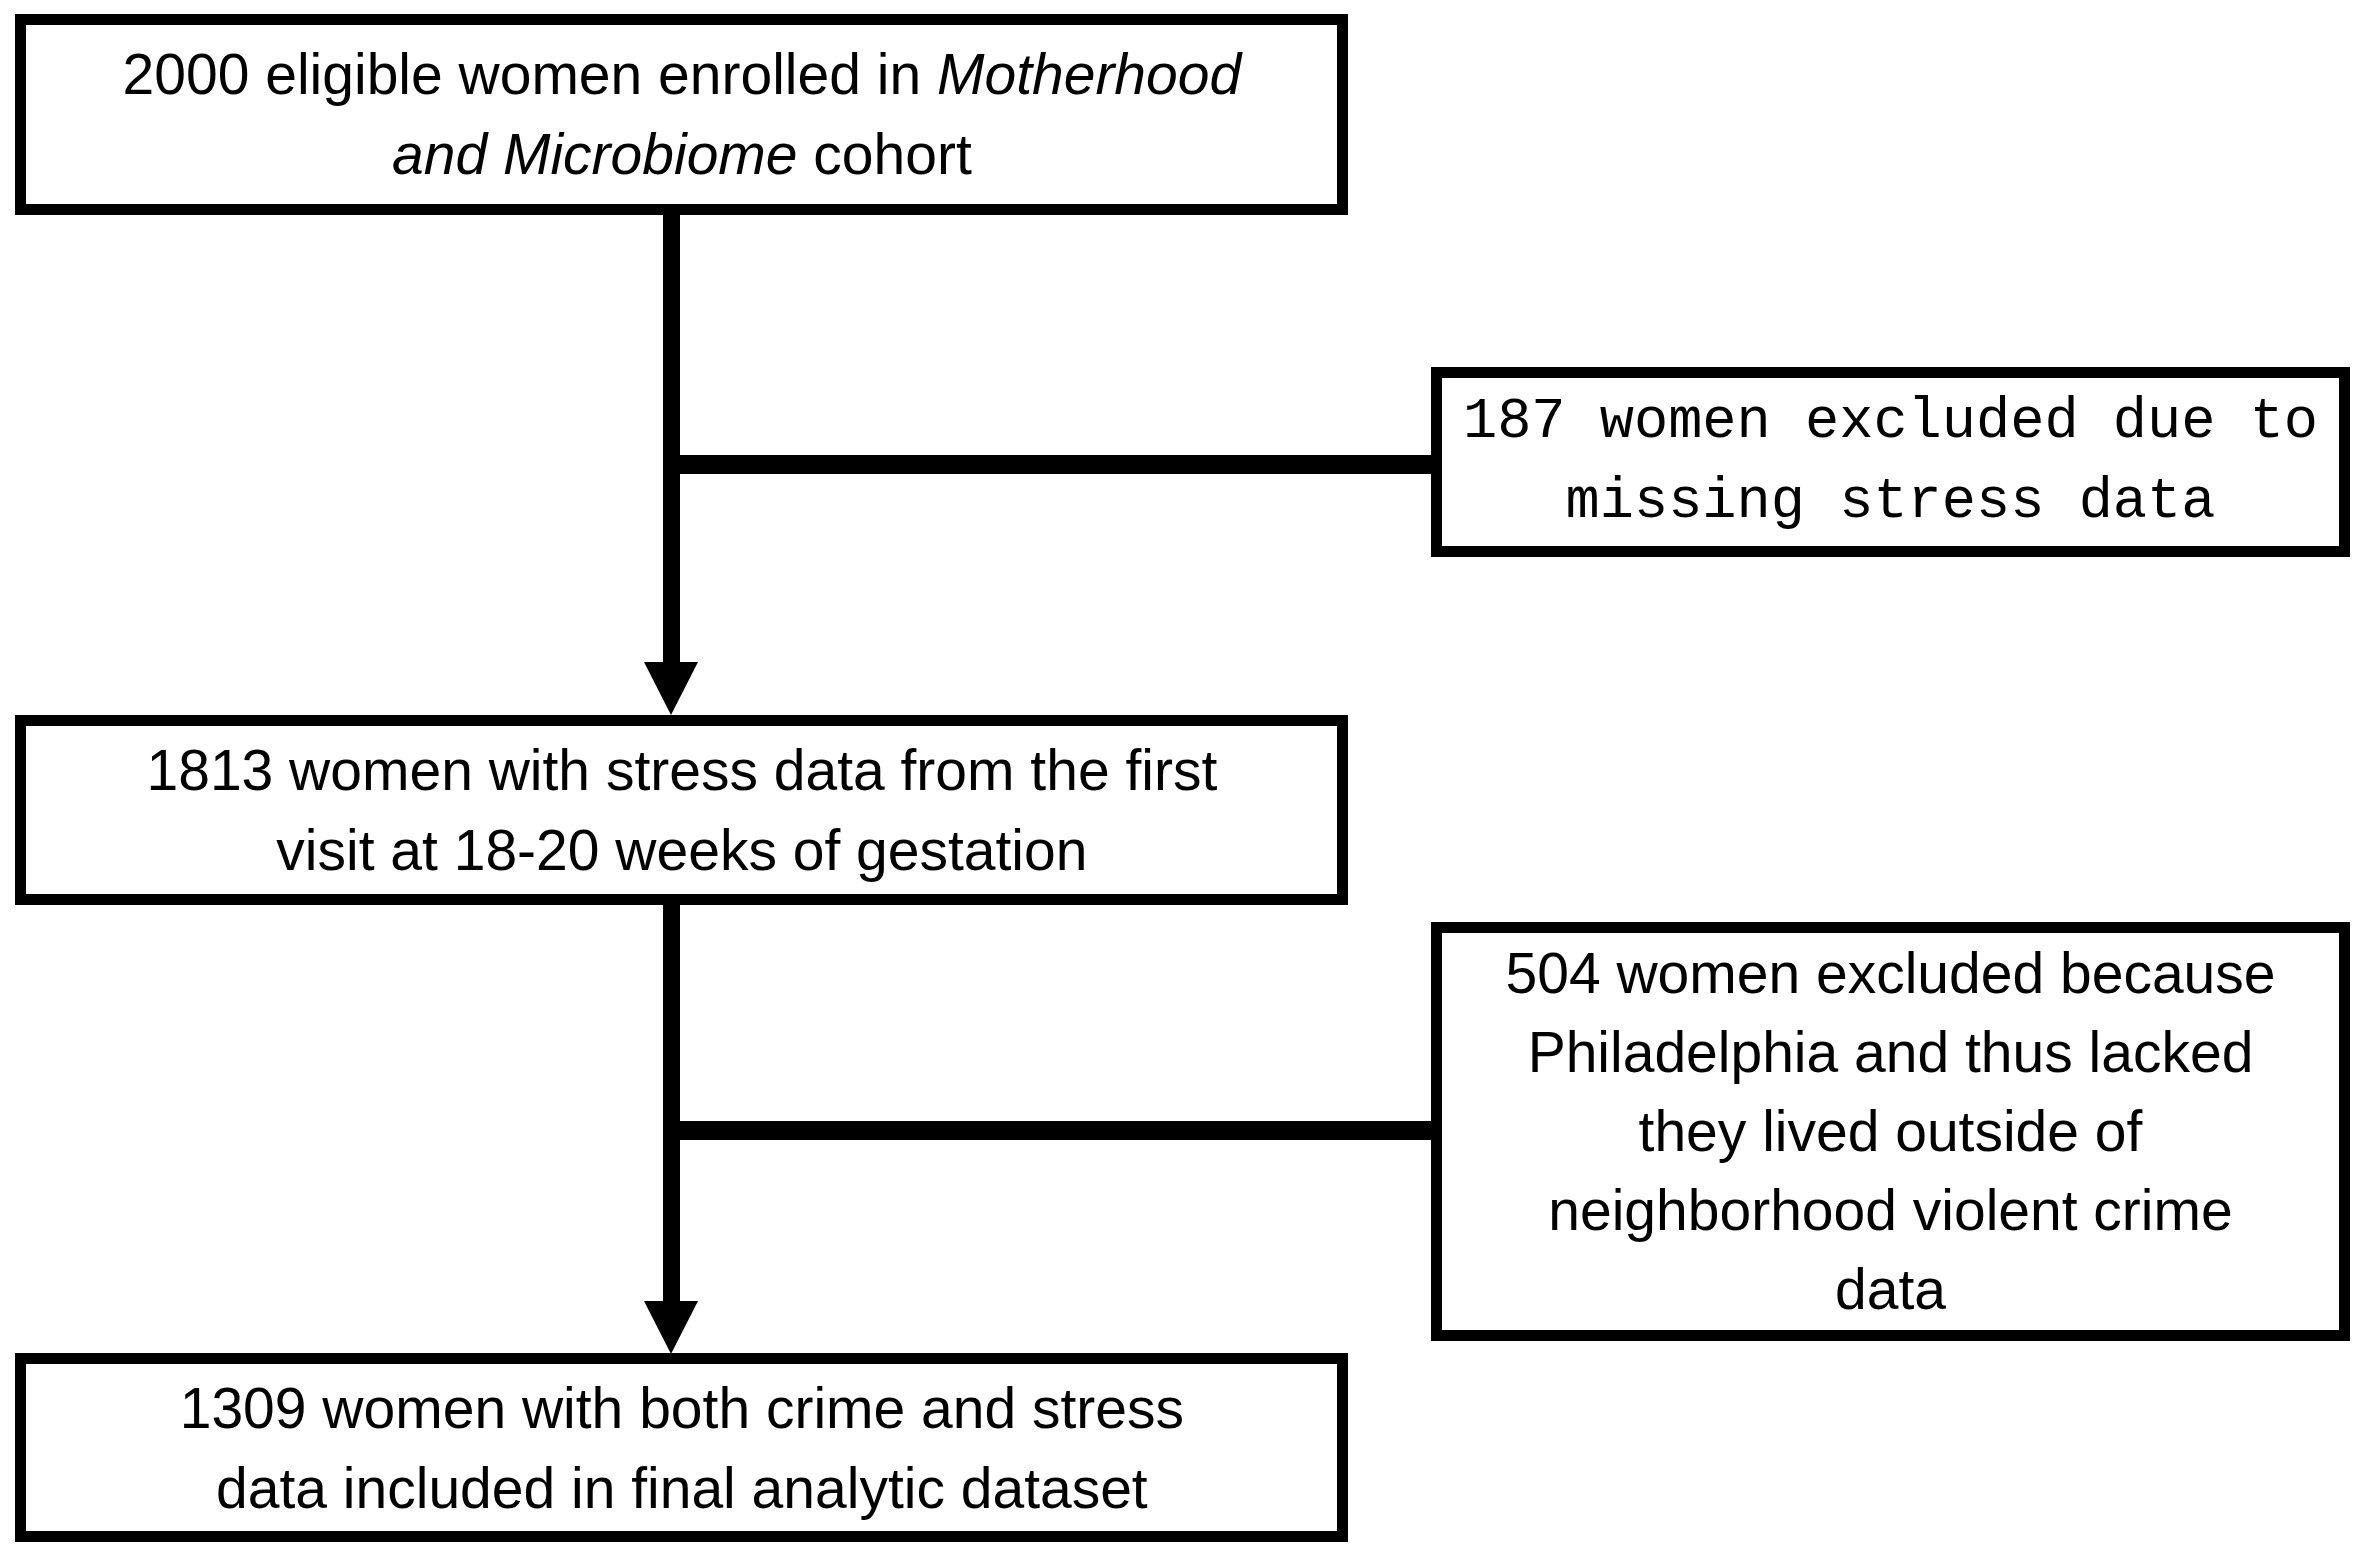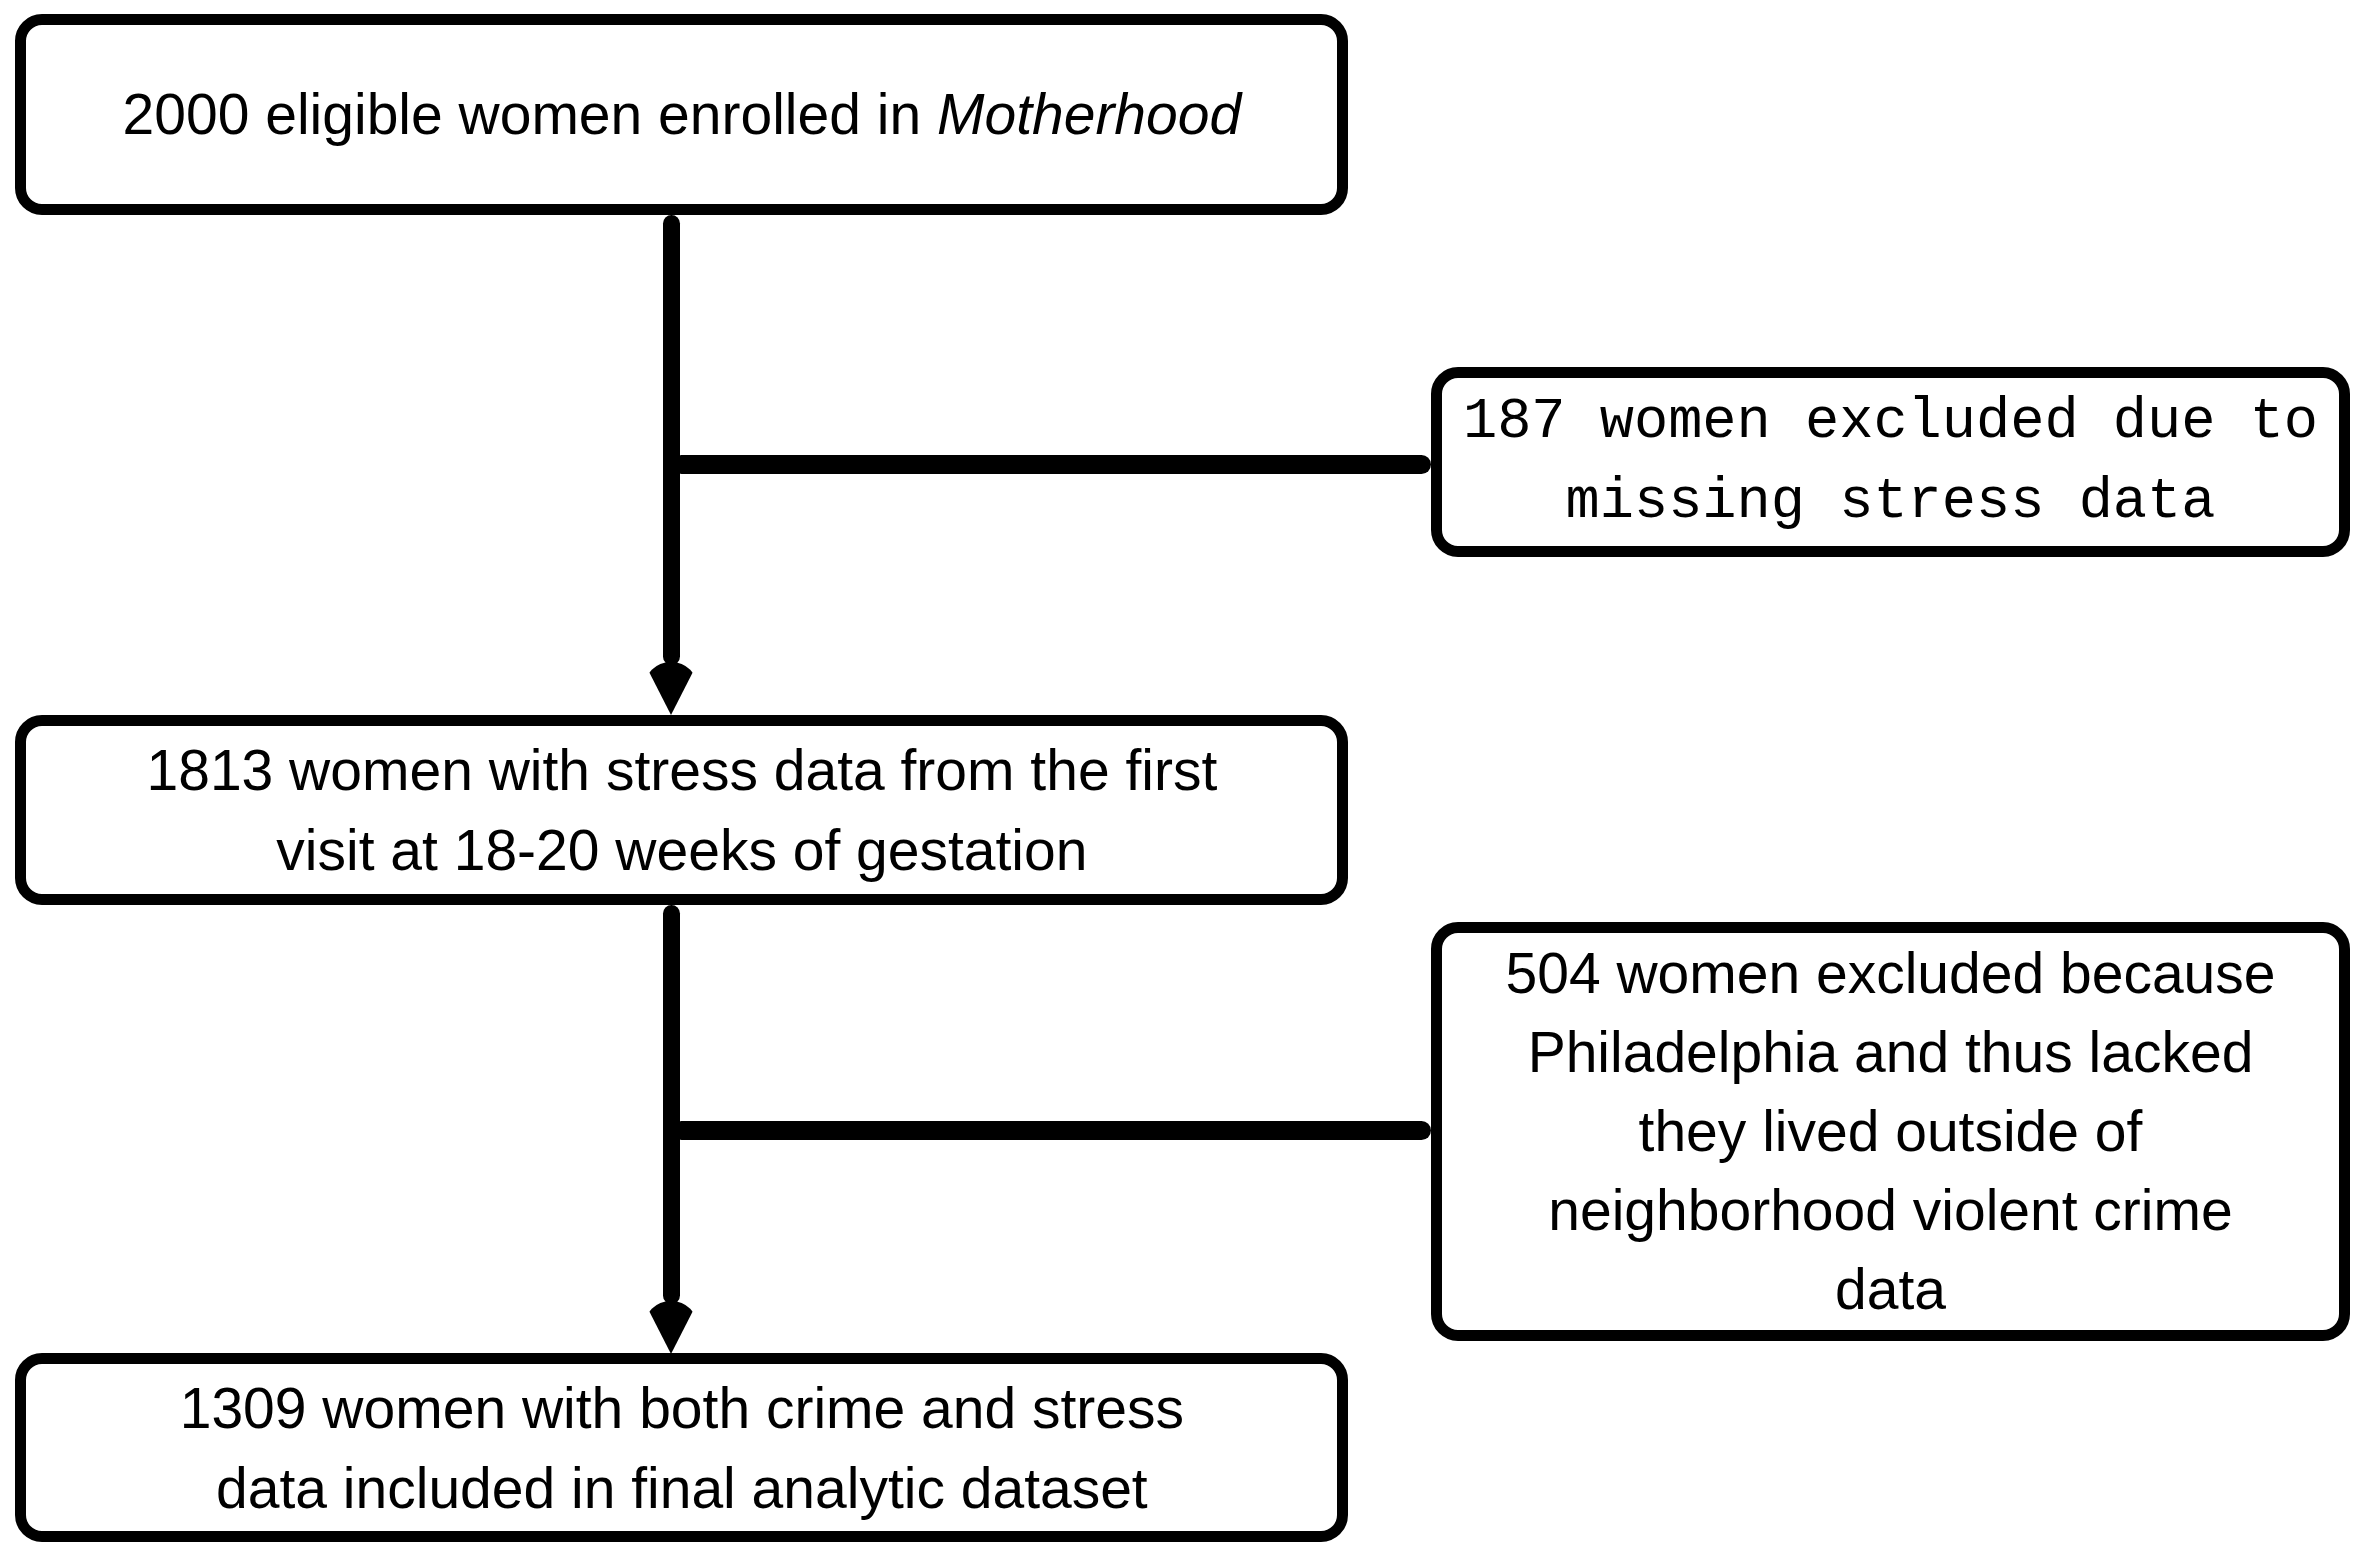"2000 eligible women enrolled in" * { border-radius: 27px -> none }
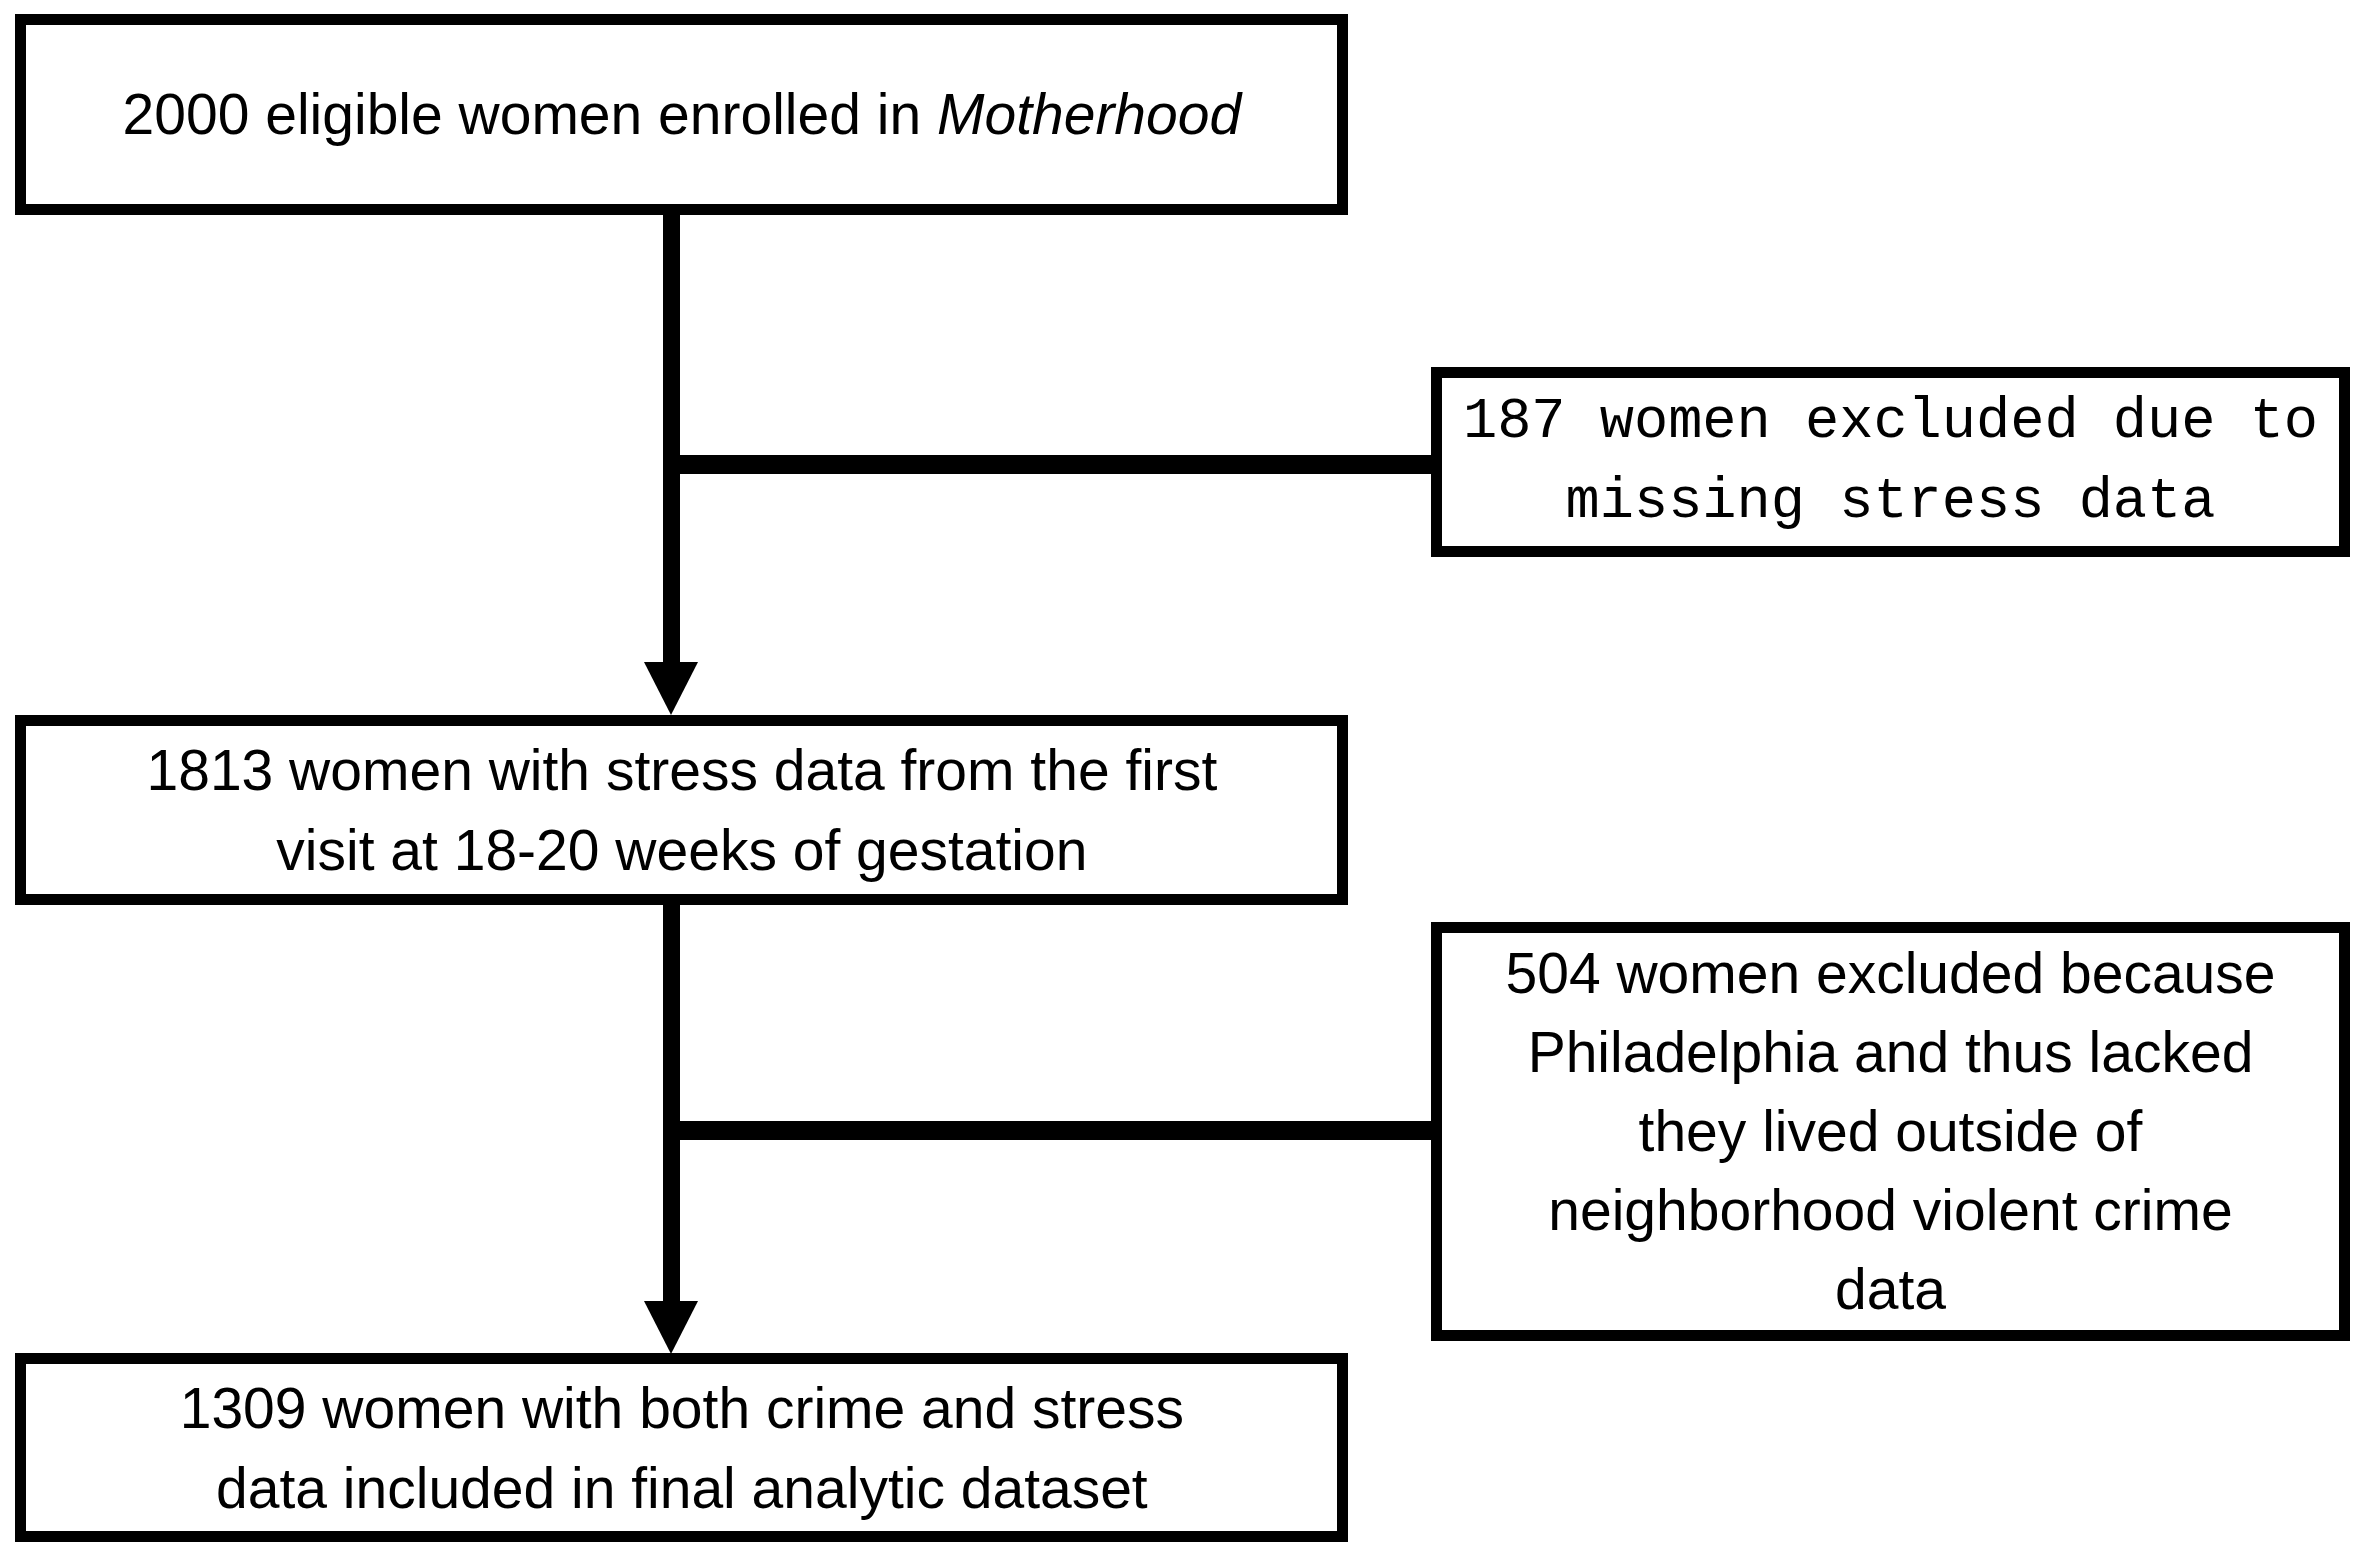"and Microbiome cohort" div.line { html: none -> <div><i>and Microbiome</i><span> cohort</span></div> }
